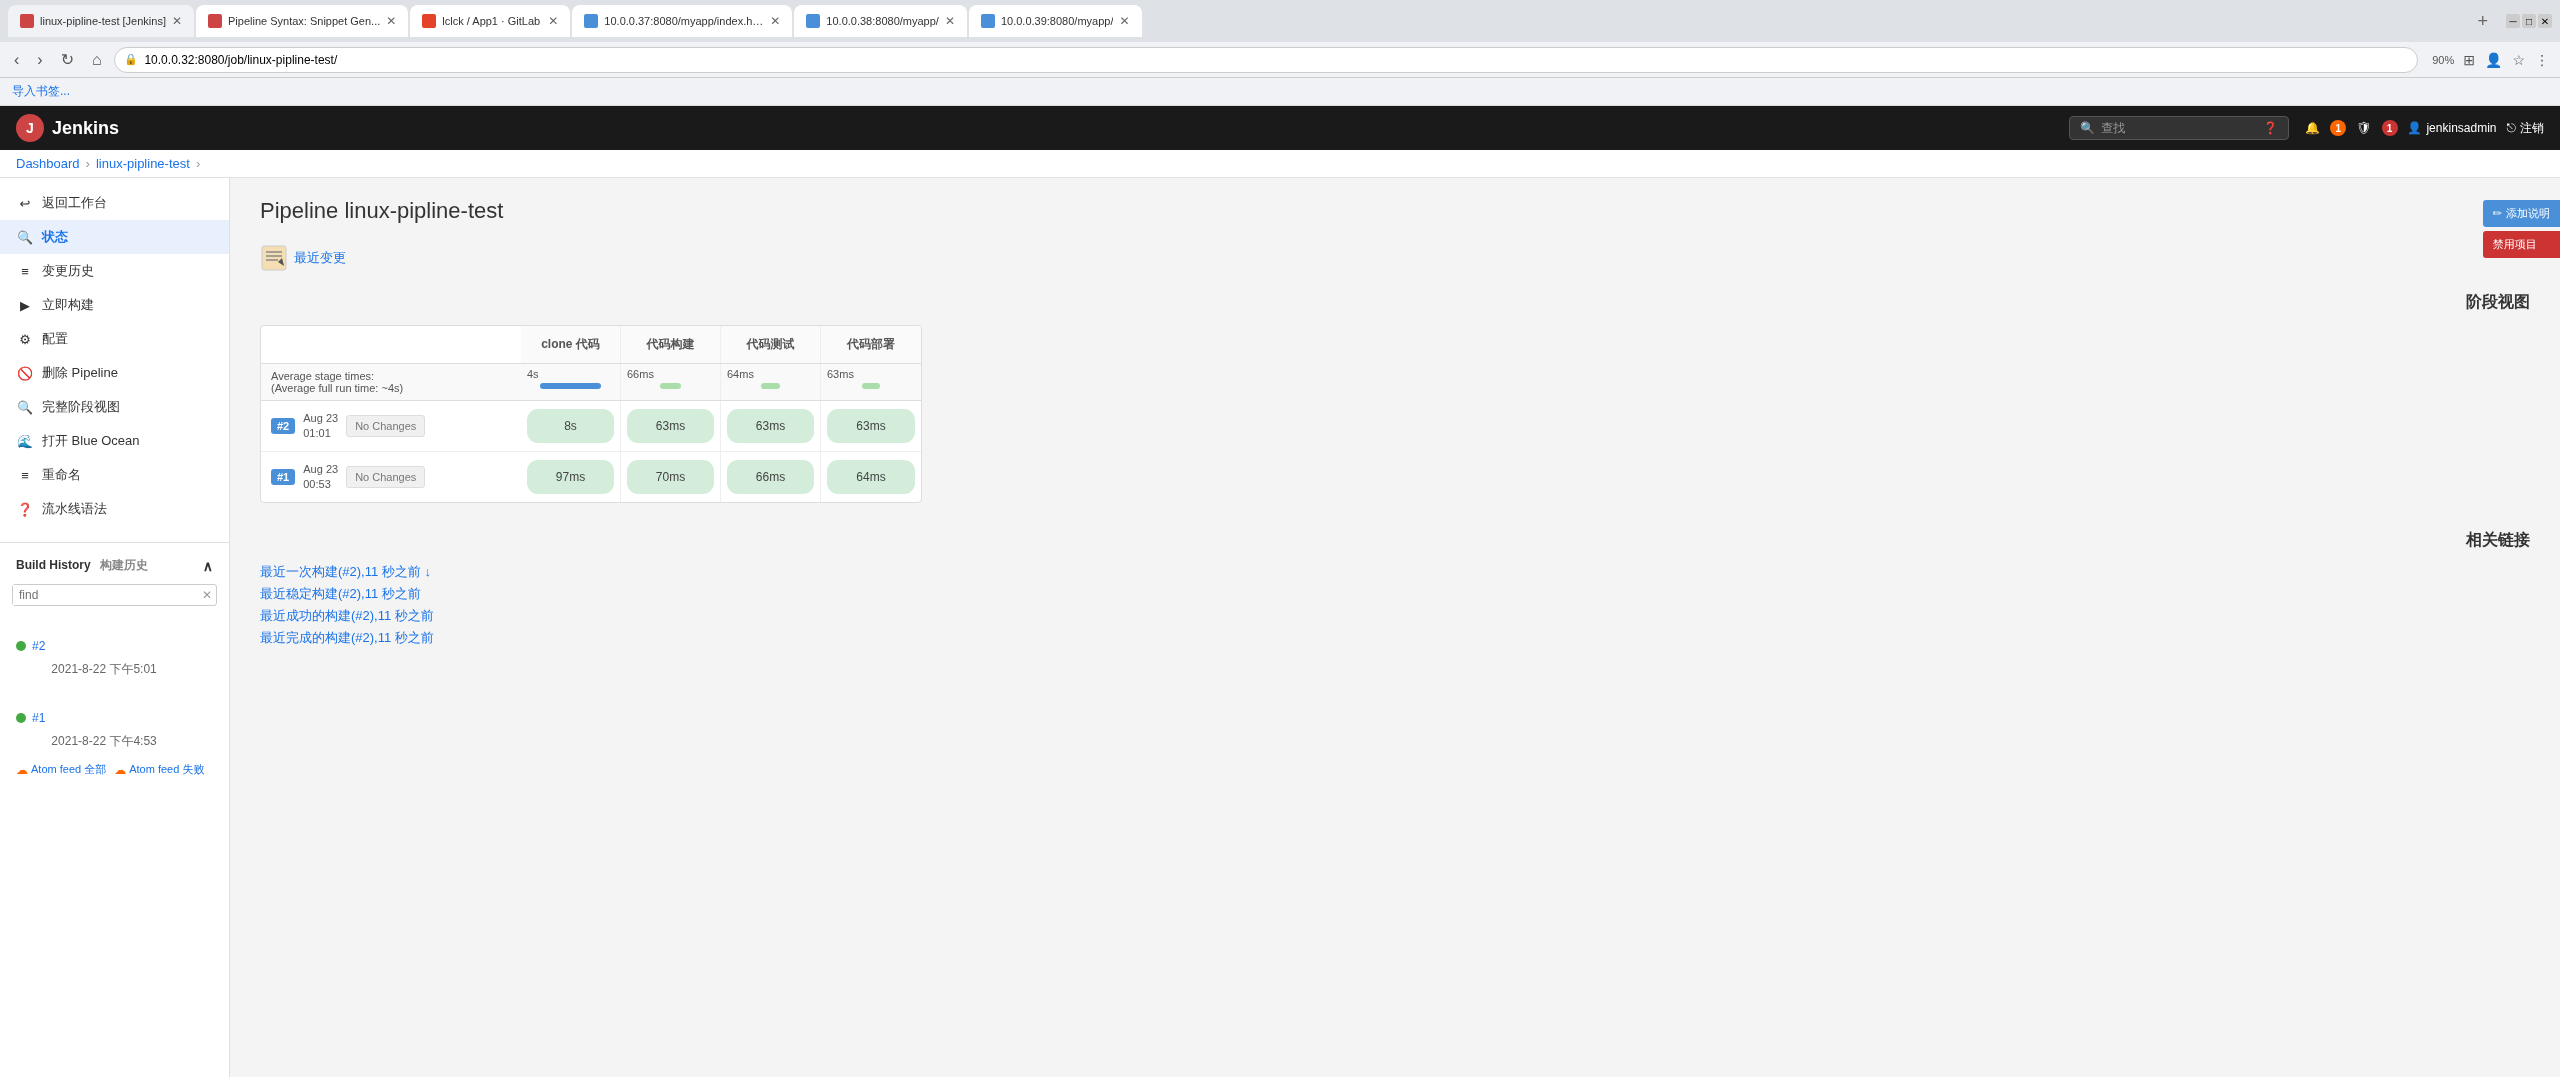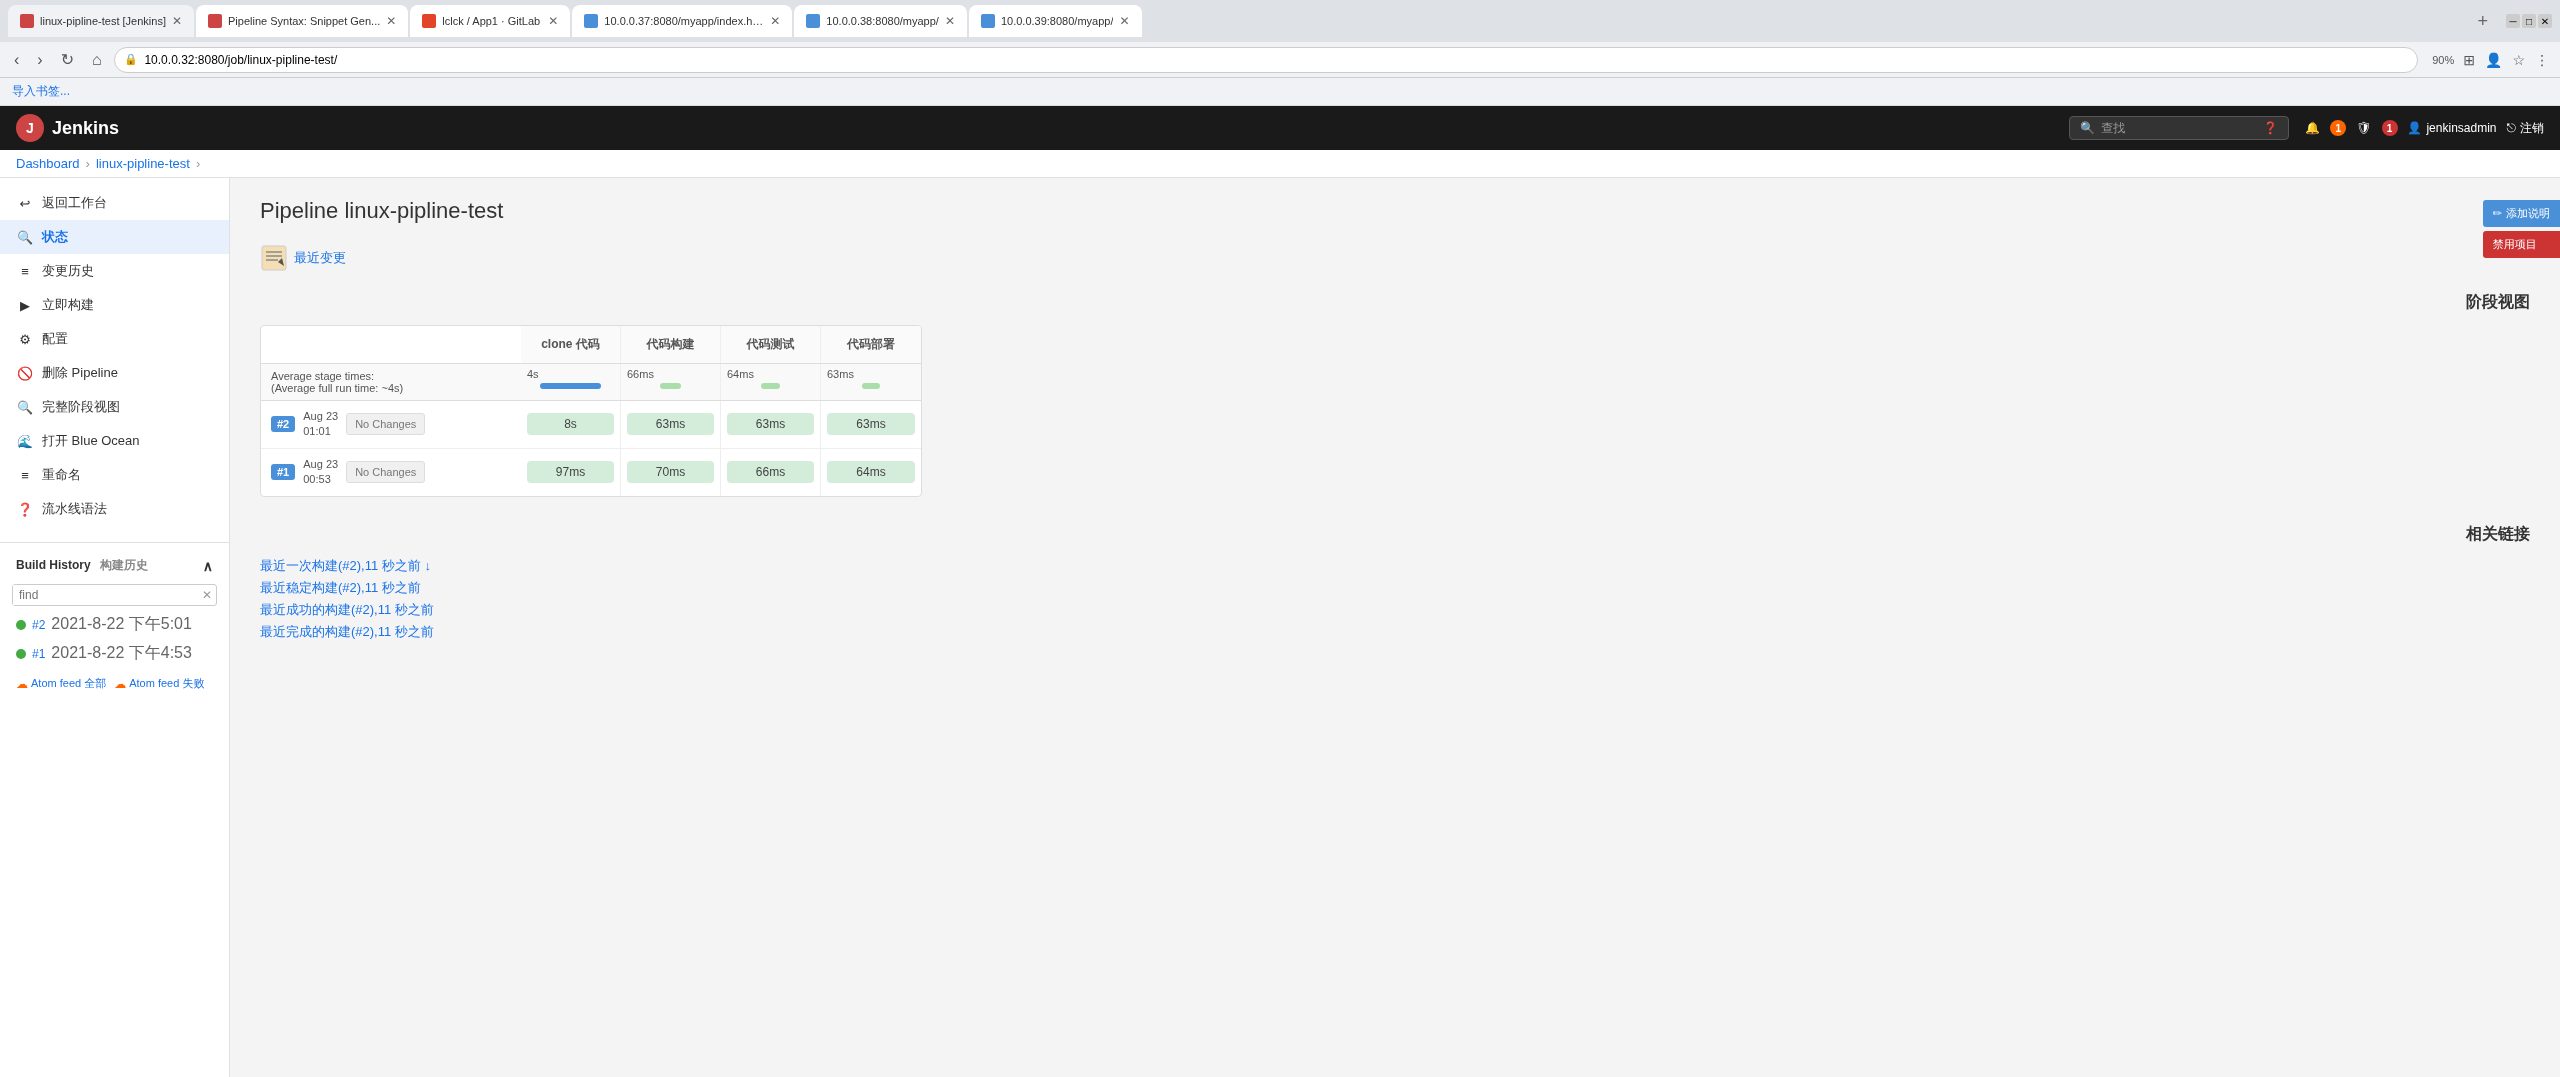"8s" .stage-cell-inner { border-radius: 4px -> 11px; padding: 4px 8px -> 10px 8px }
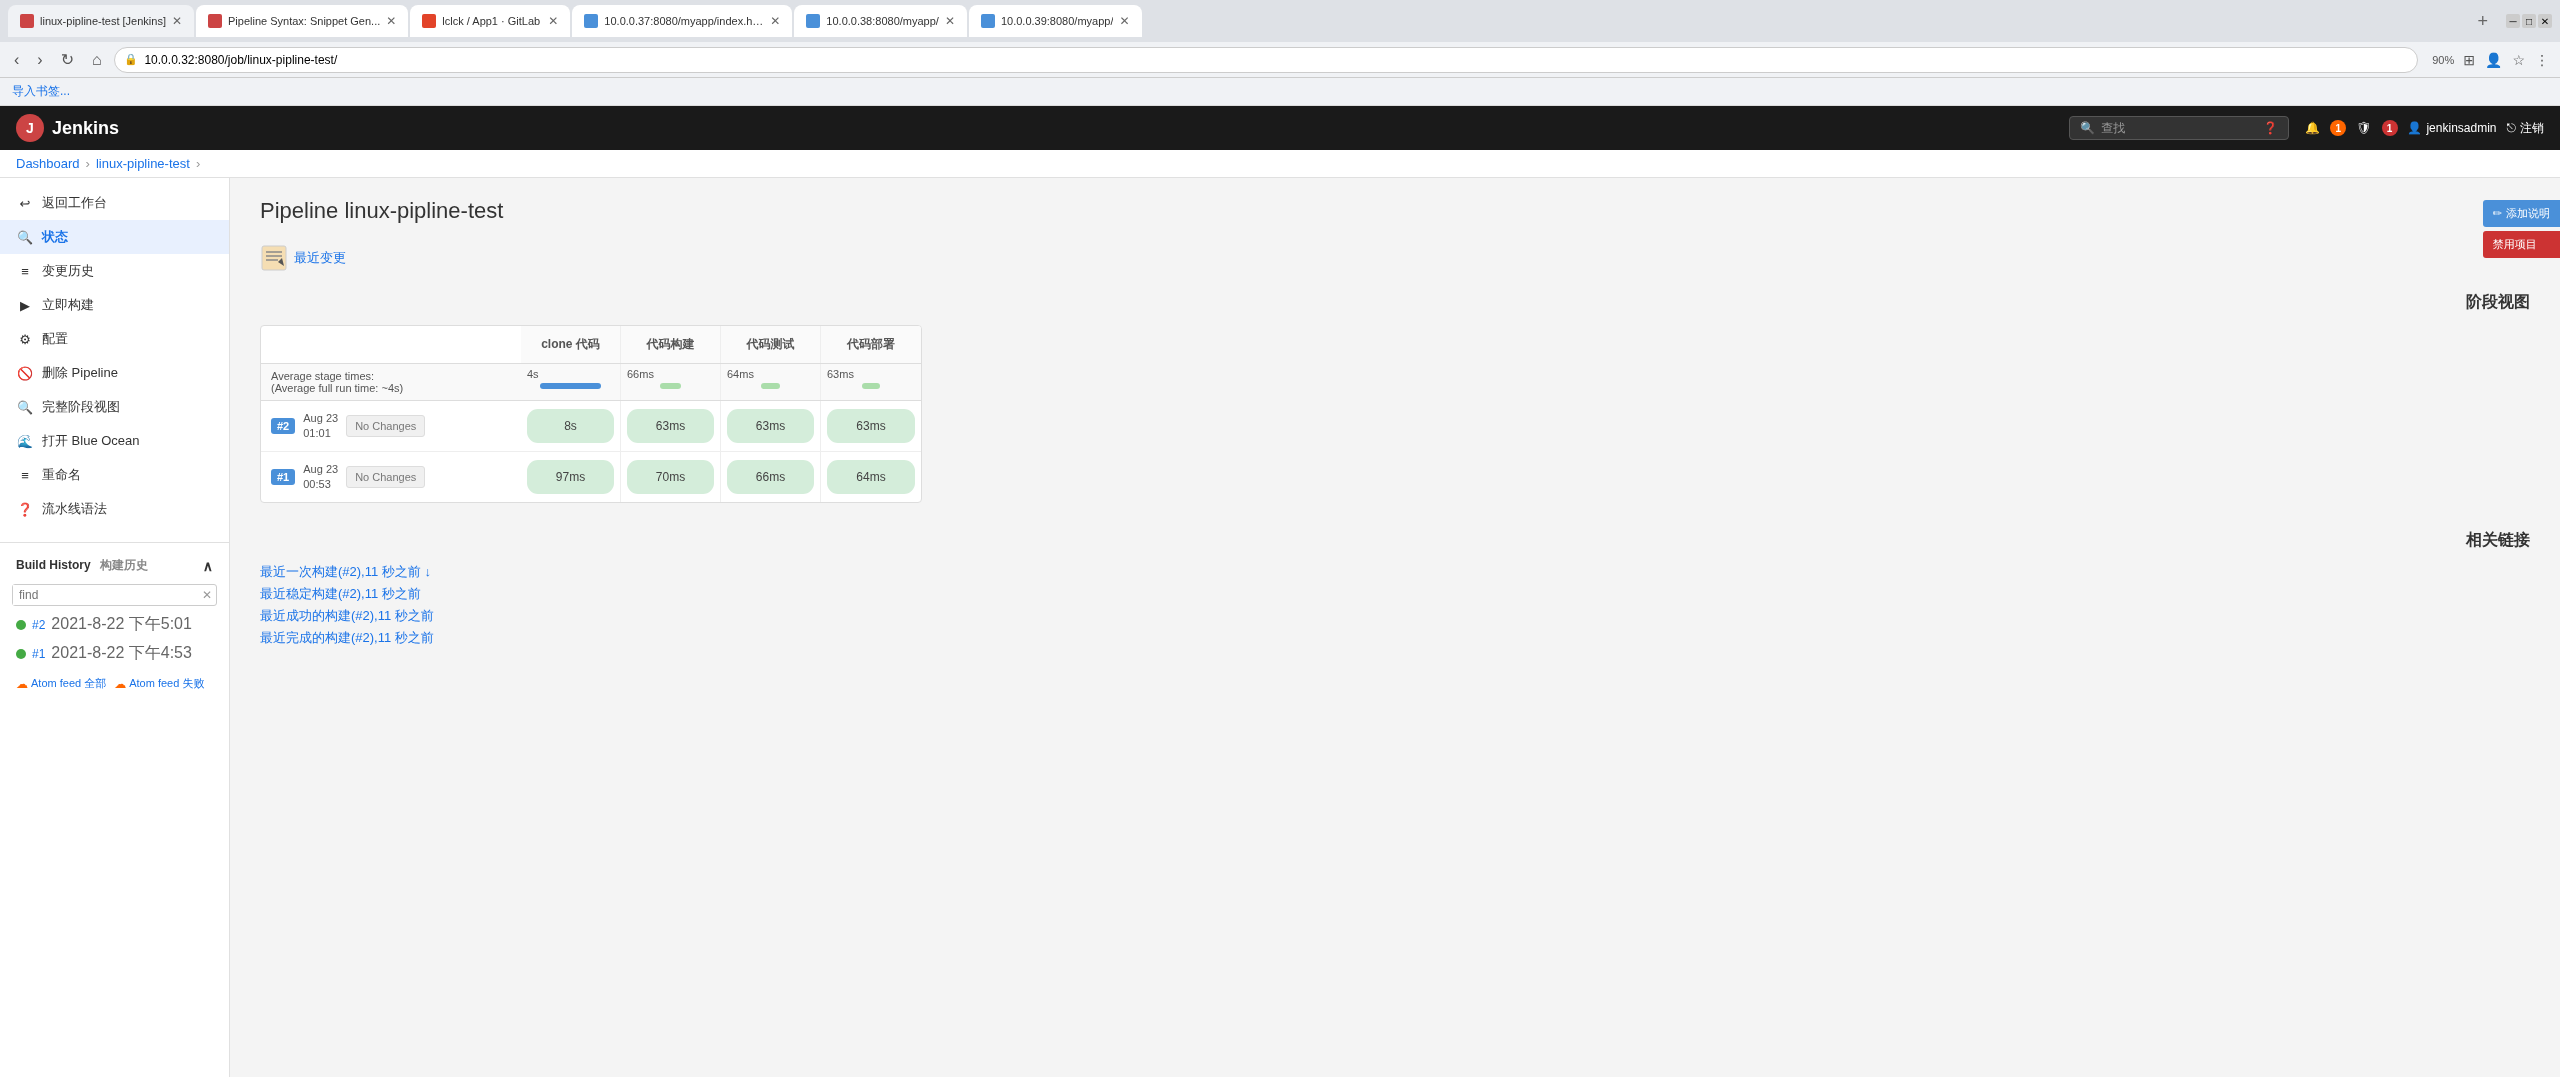"2021-8-22 下午5:01" .build-time { font-size: 16px -> 12px; margin-top: none -> 47px }
